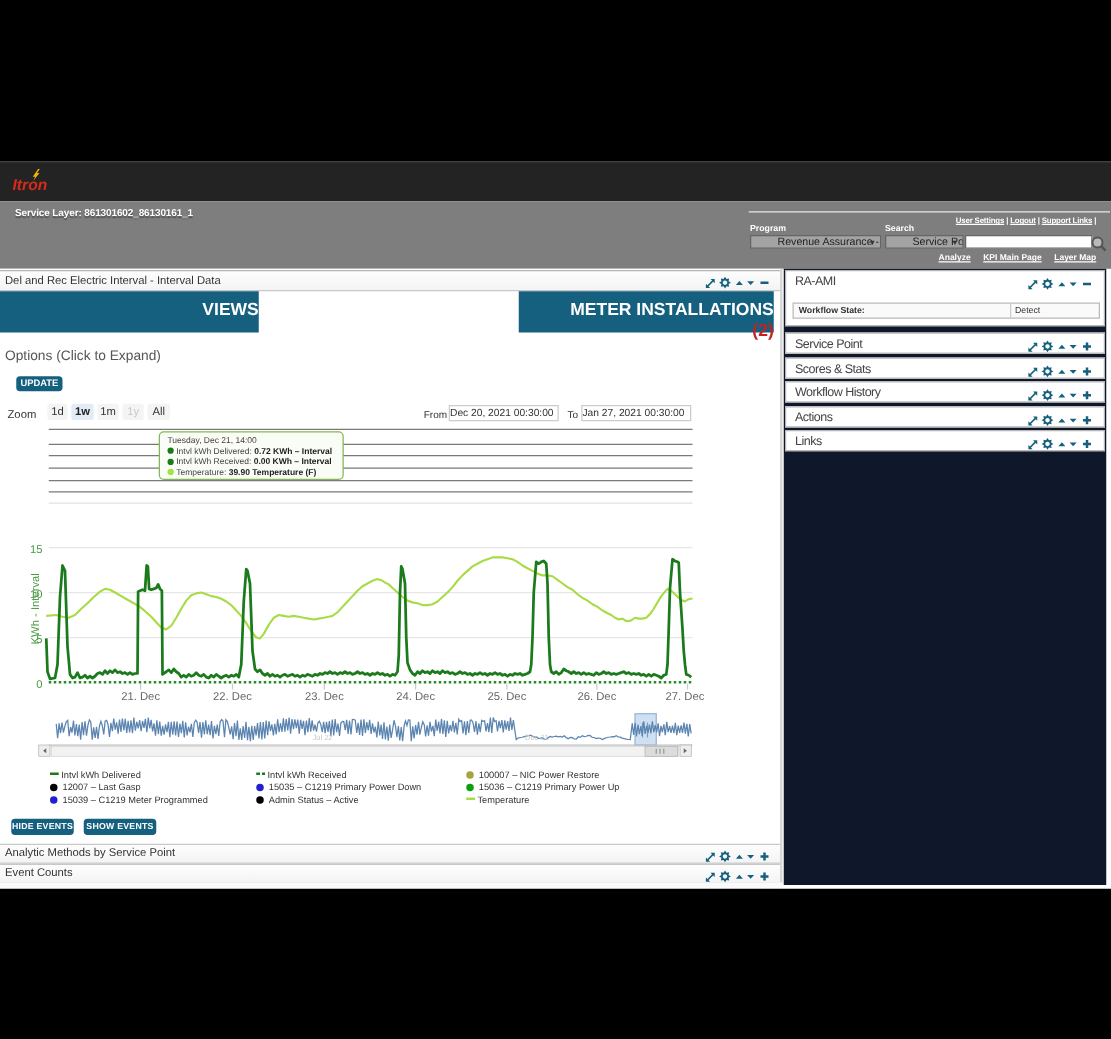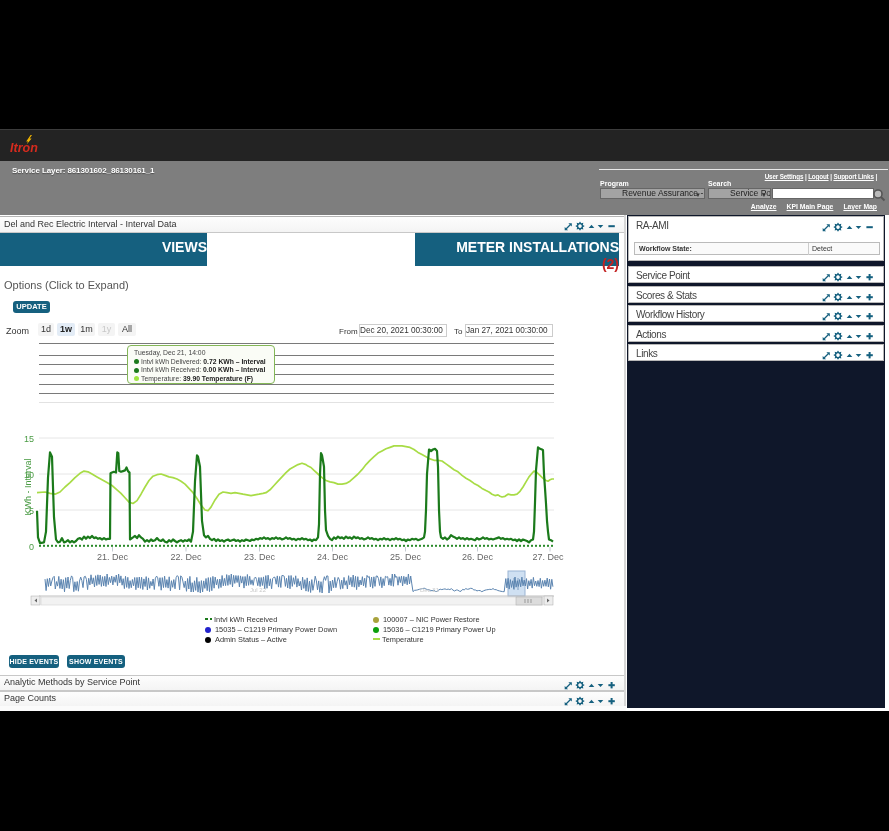"Intvl kWh Delivered" div.leg { html: none -> <div> <div><span></span>Intvl kWh Delivered</div> <div><span></span>12007 – Last Gasp</div> <div><span></span>15039 – C1219 Meter Programmed</div> </div> }
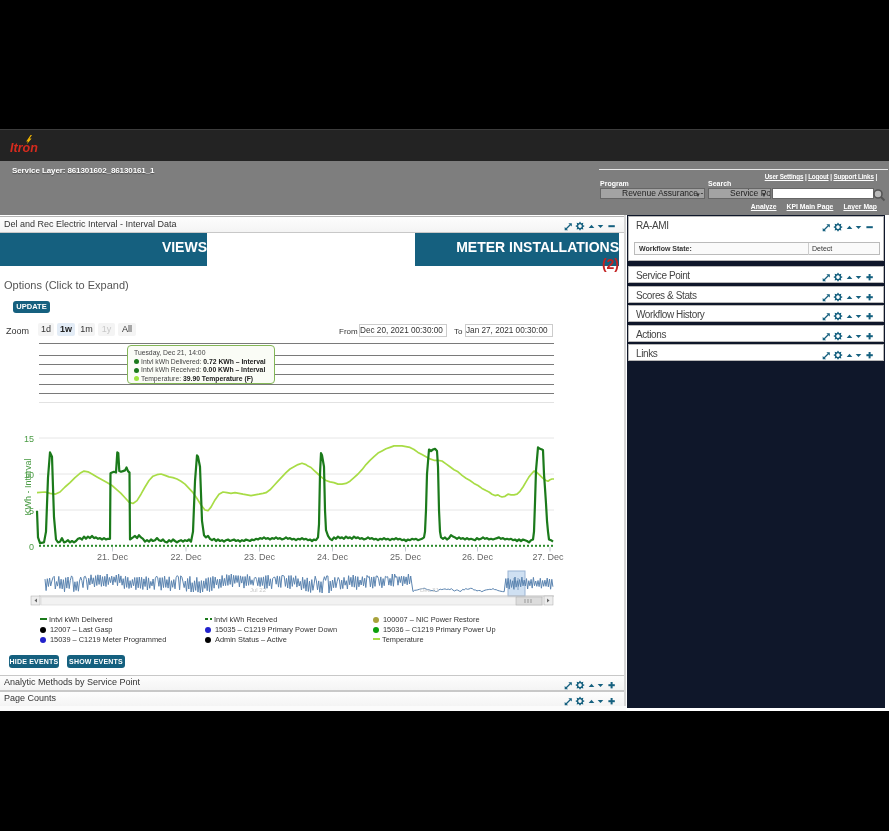"Page Counts" span { text: Page -> Event }
